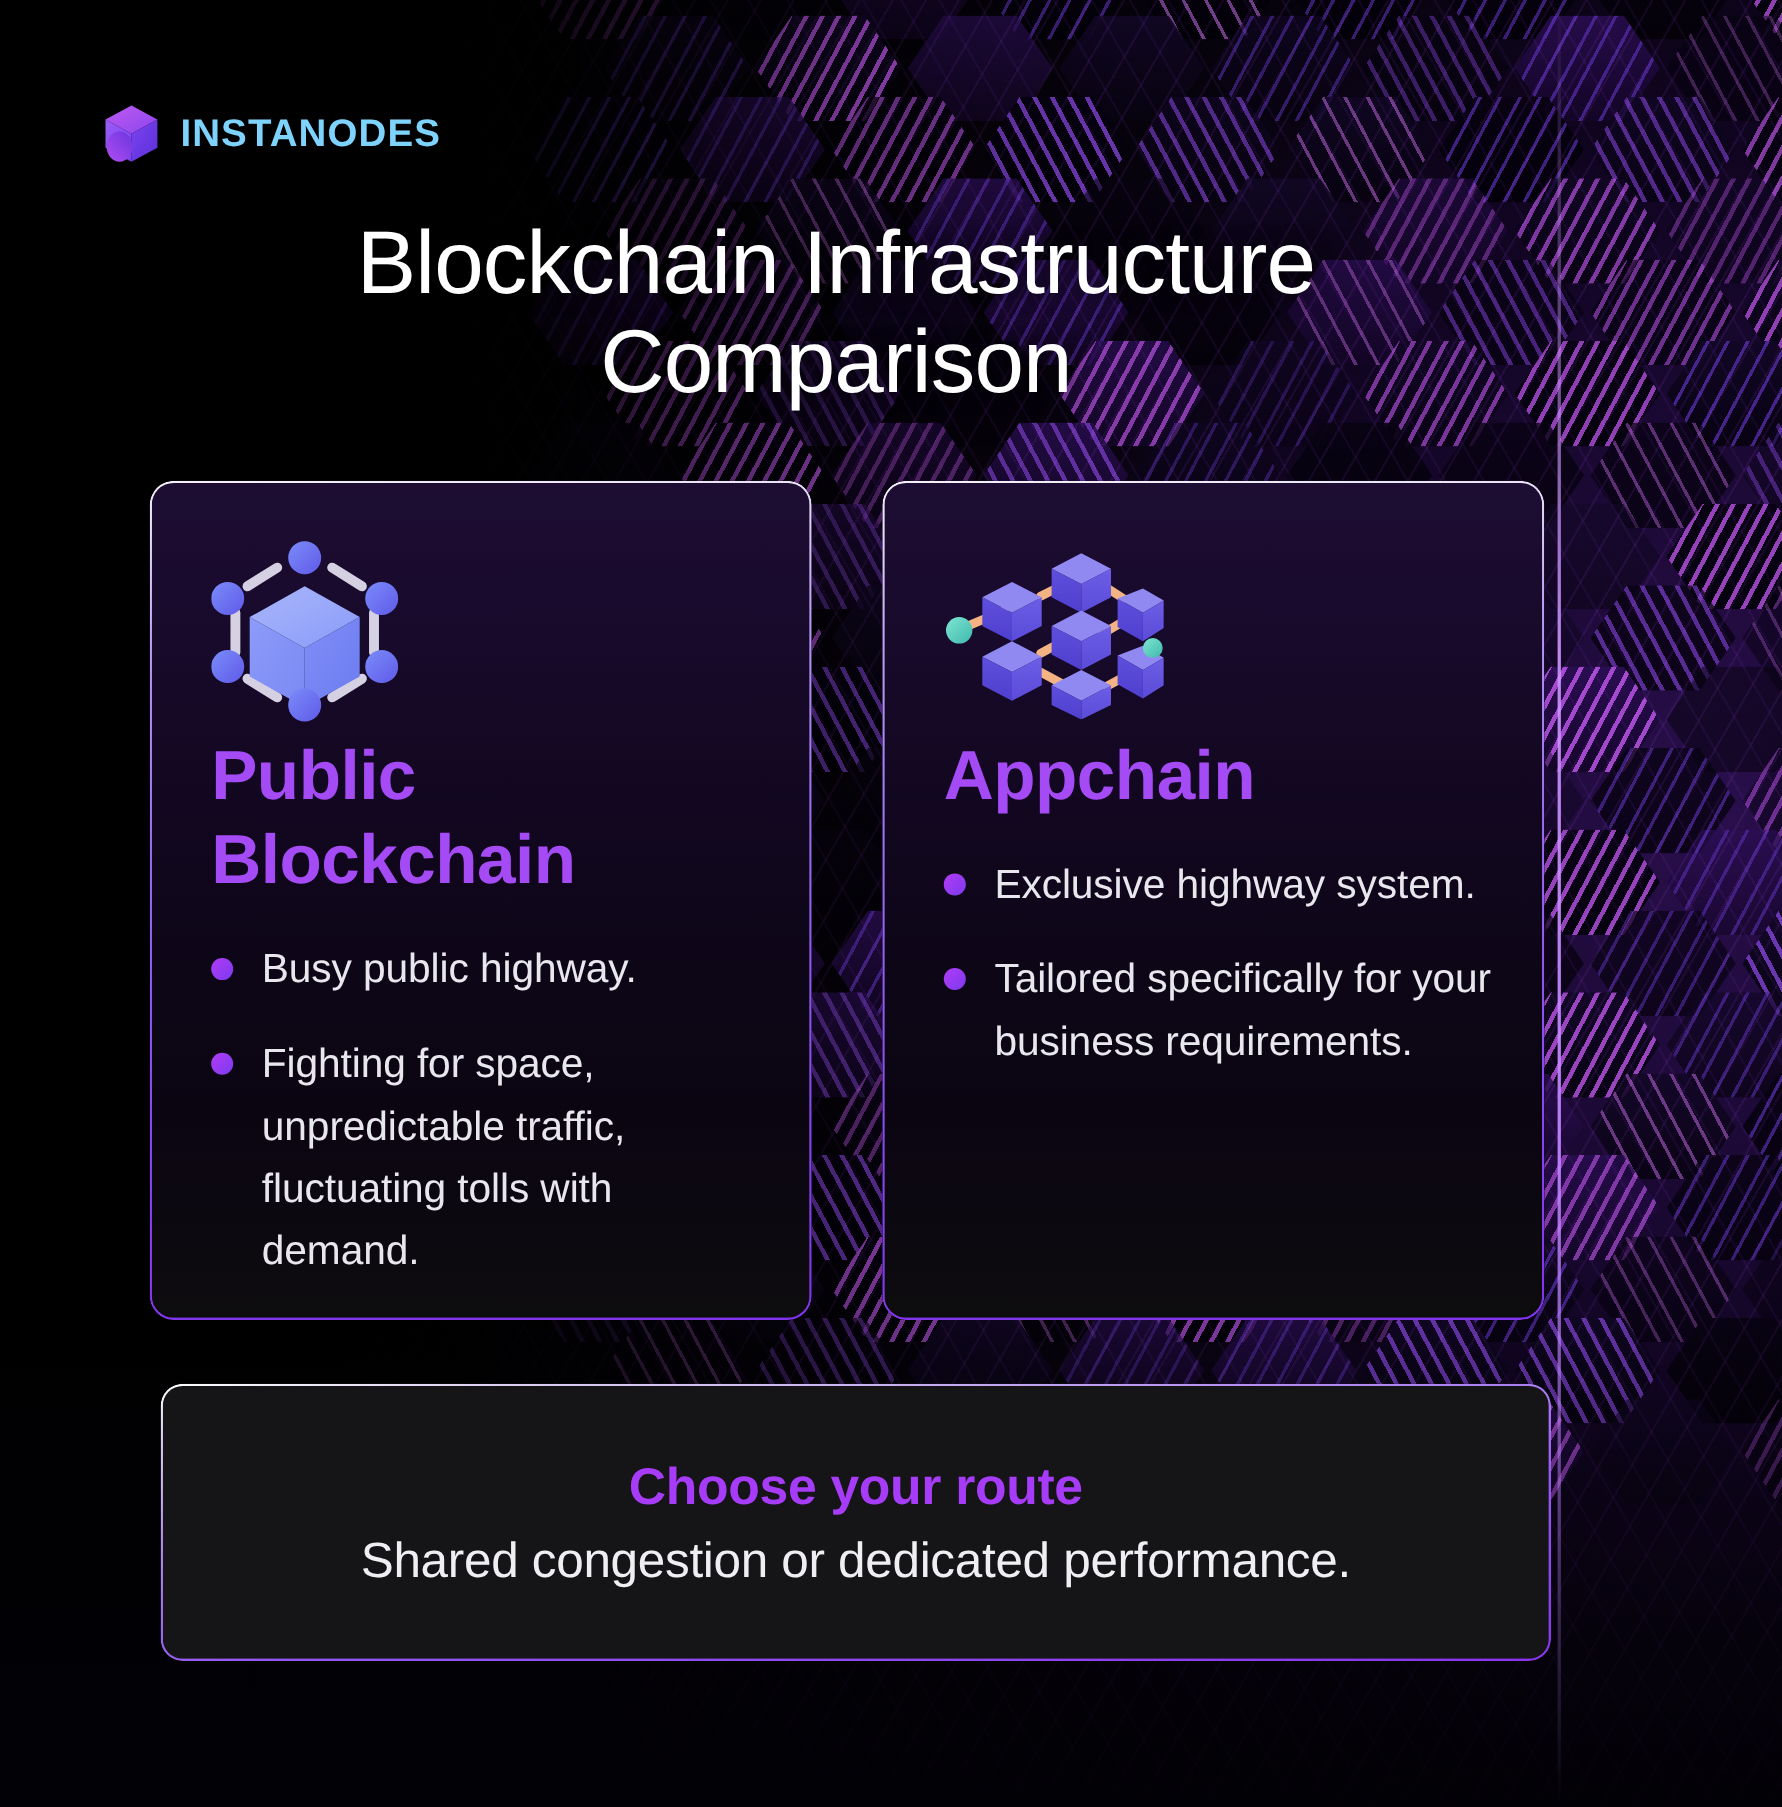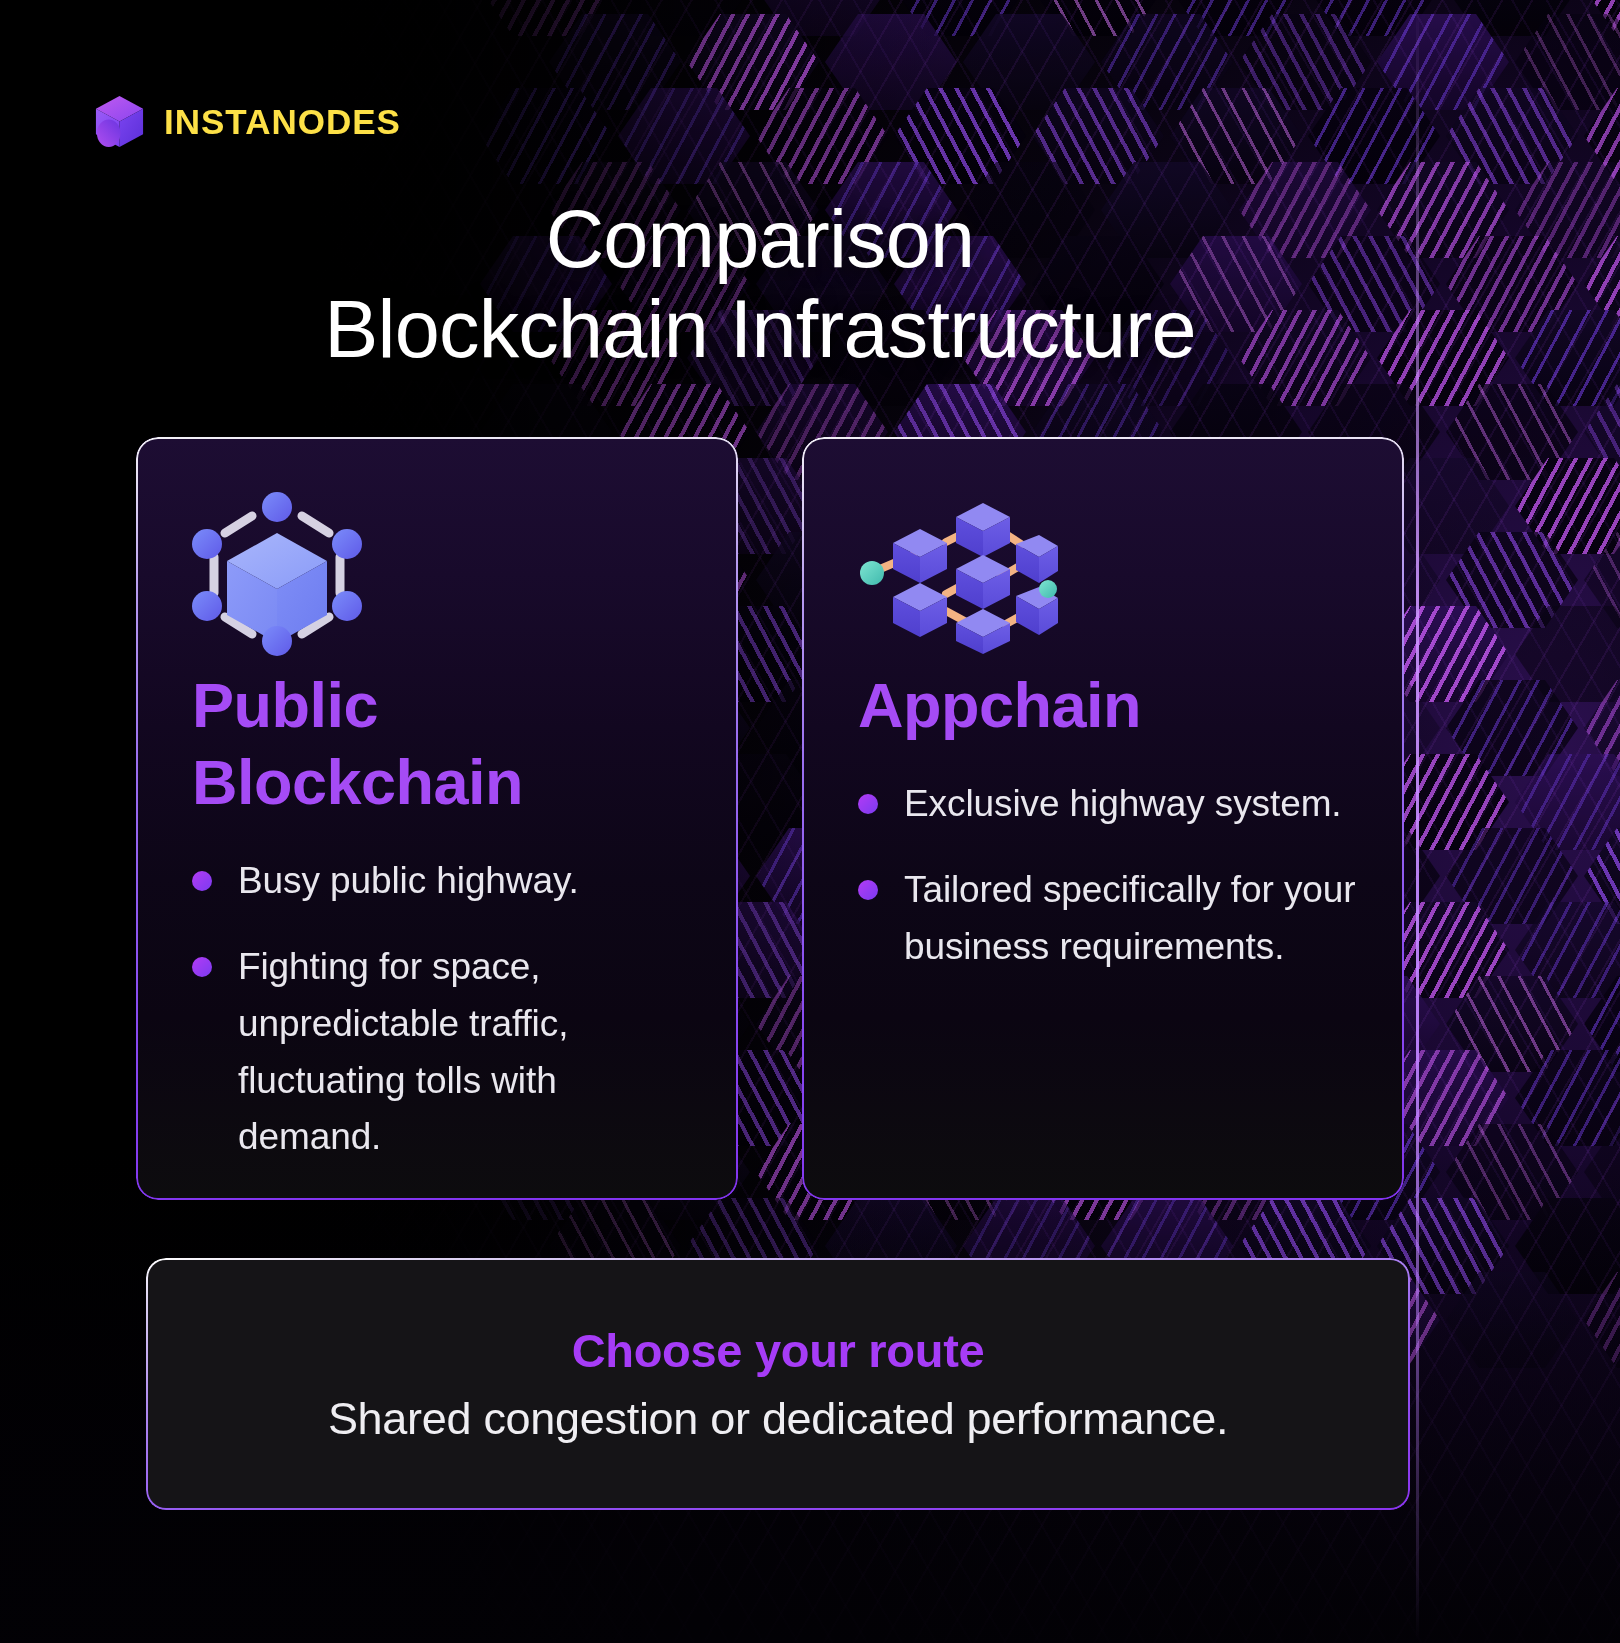"INSTANODES" .logo-text { color: #fde047 -> #7dd3fc }
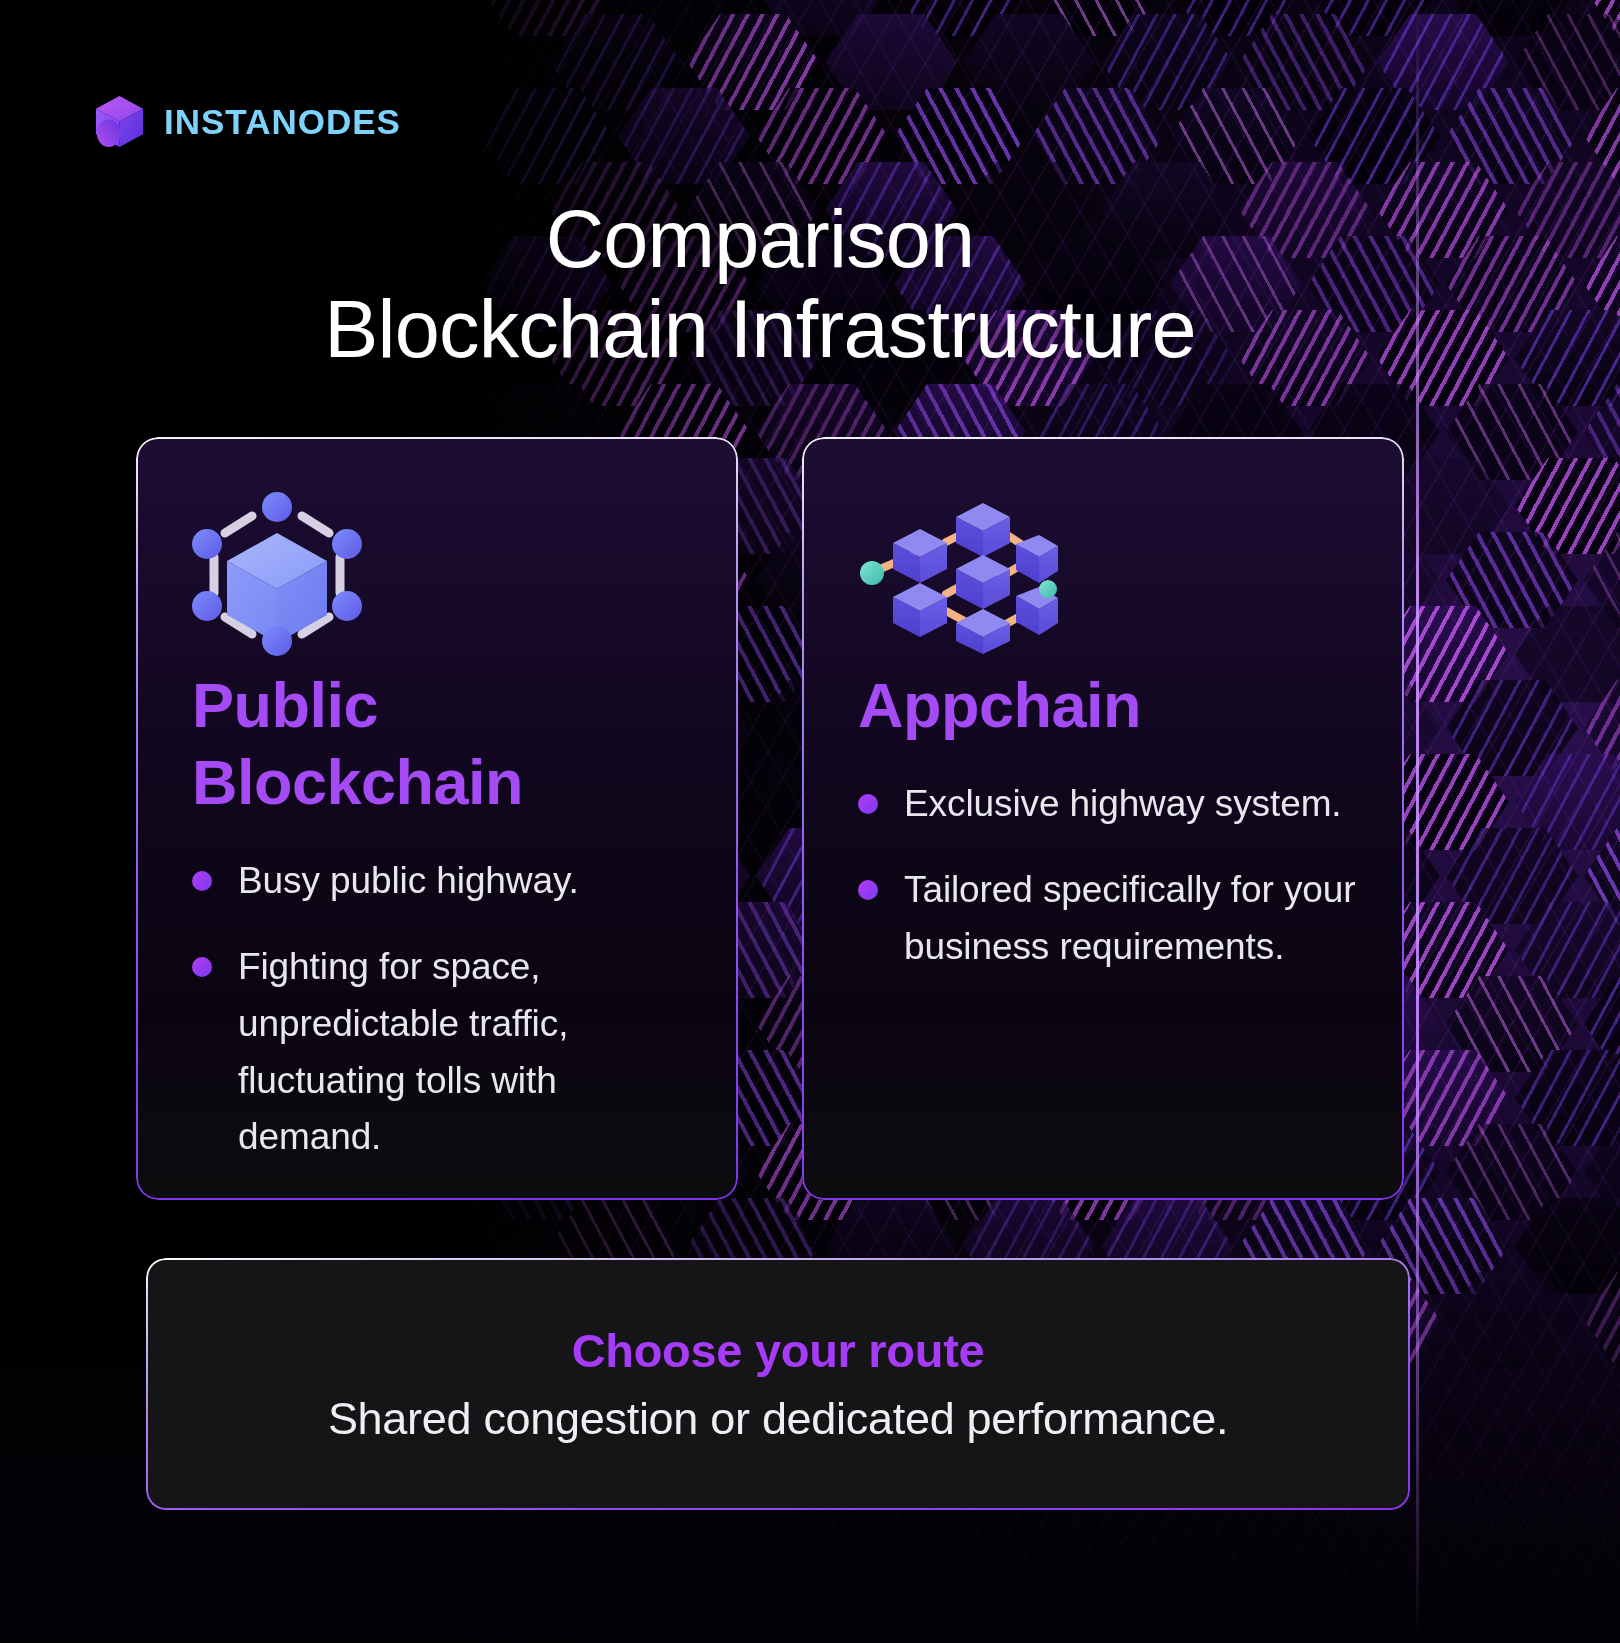"Comparison" div { order: before "Blockchain Infrastructure" -> after "Blockchain Infrastructure" }
